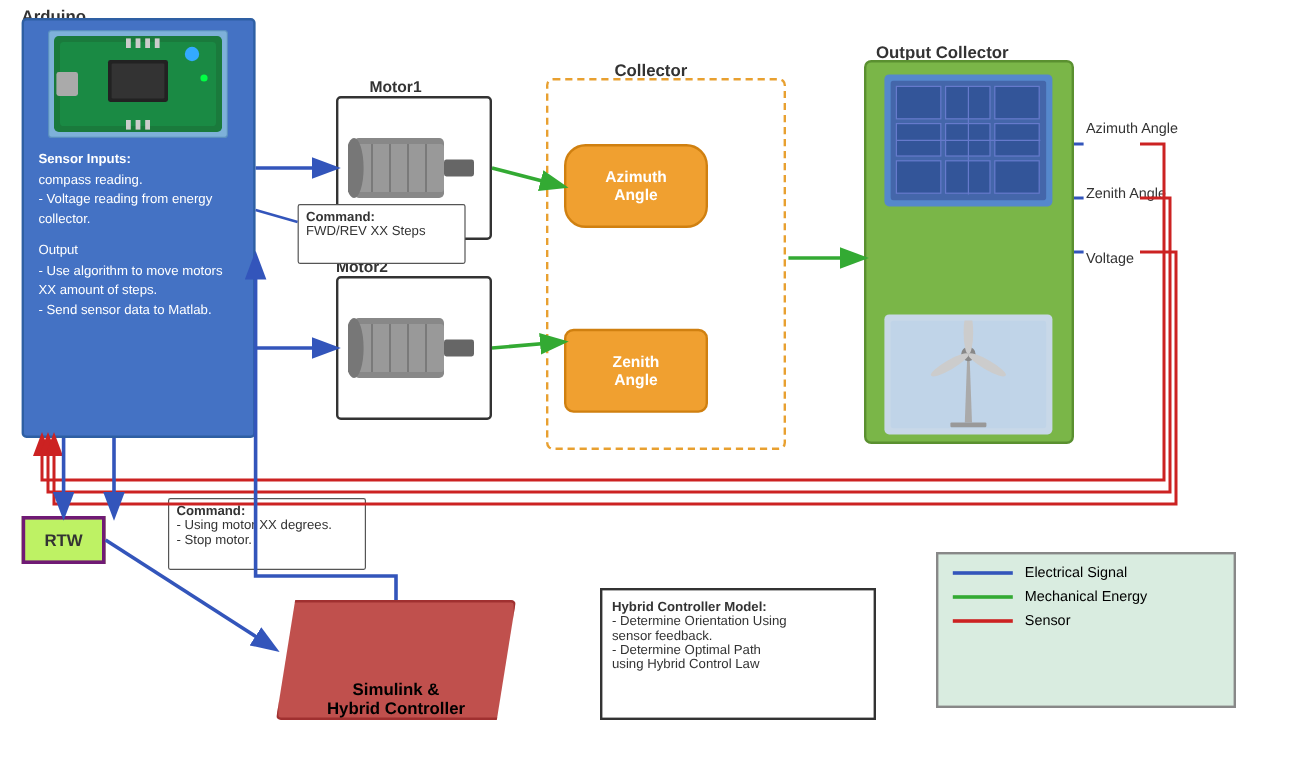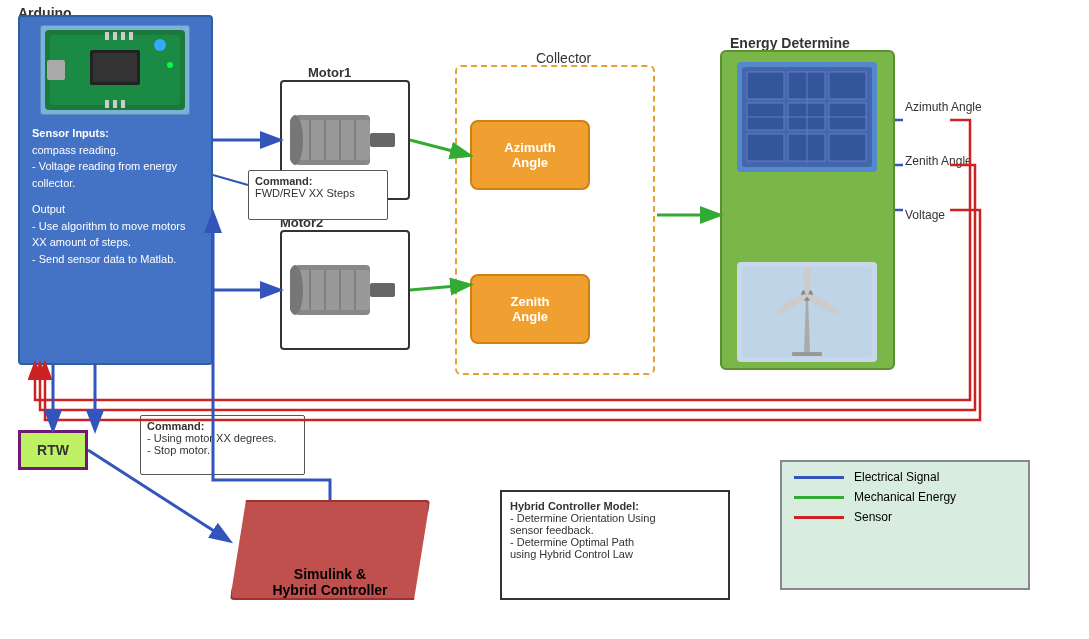"Energy Determine" div.energy-label { text: Energy Determine -> Output Collector }
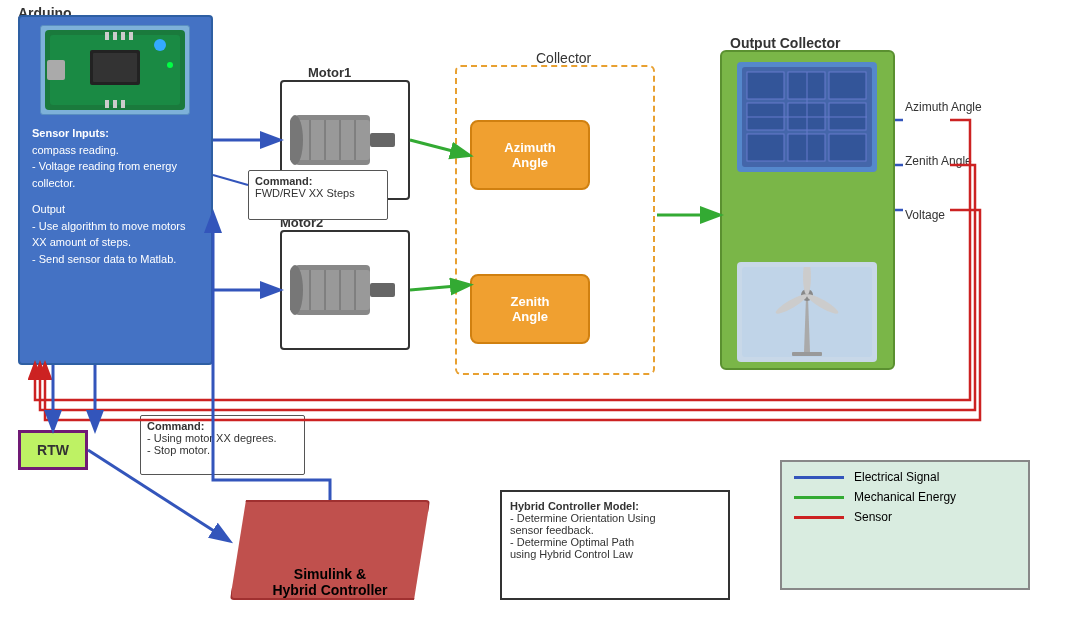"Collector" .collector-label { font-weight: normal -> bold; left: 536px -> 512px }
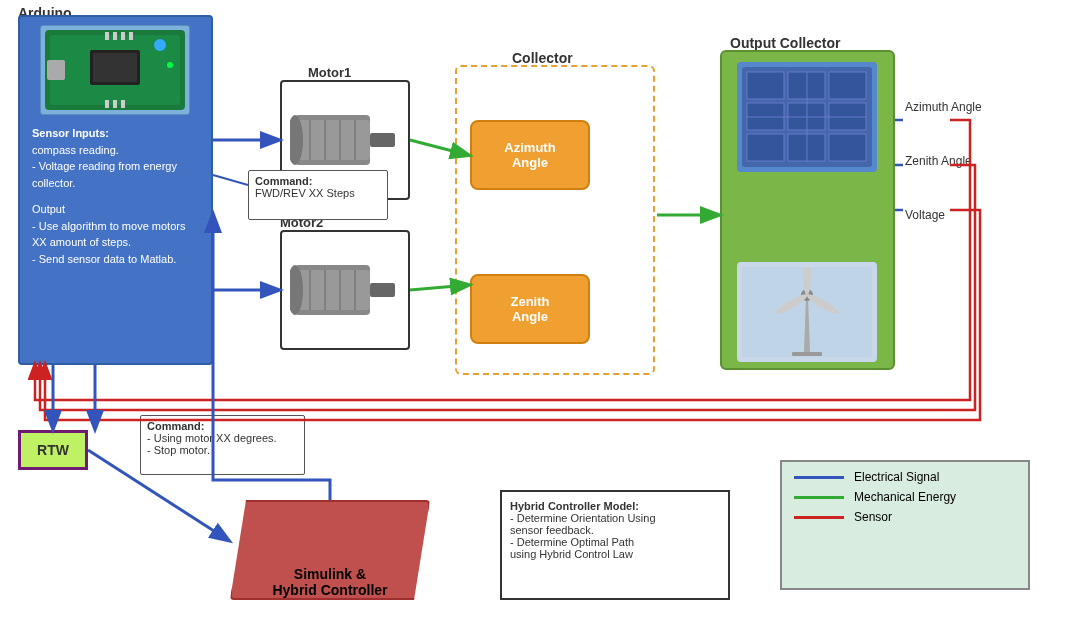"Azimuth" .azimuth-box { border-radius: 8px -> 18px }
